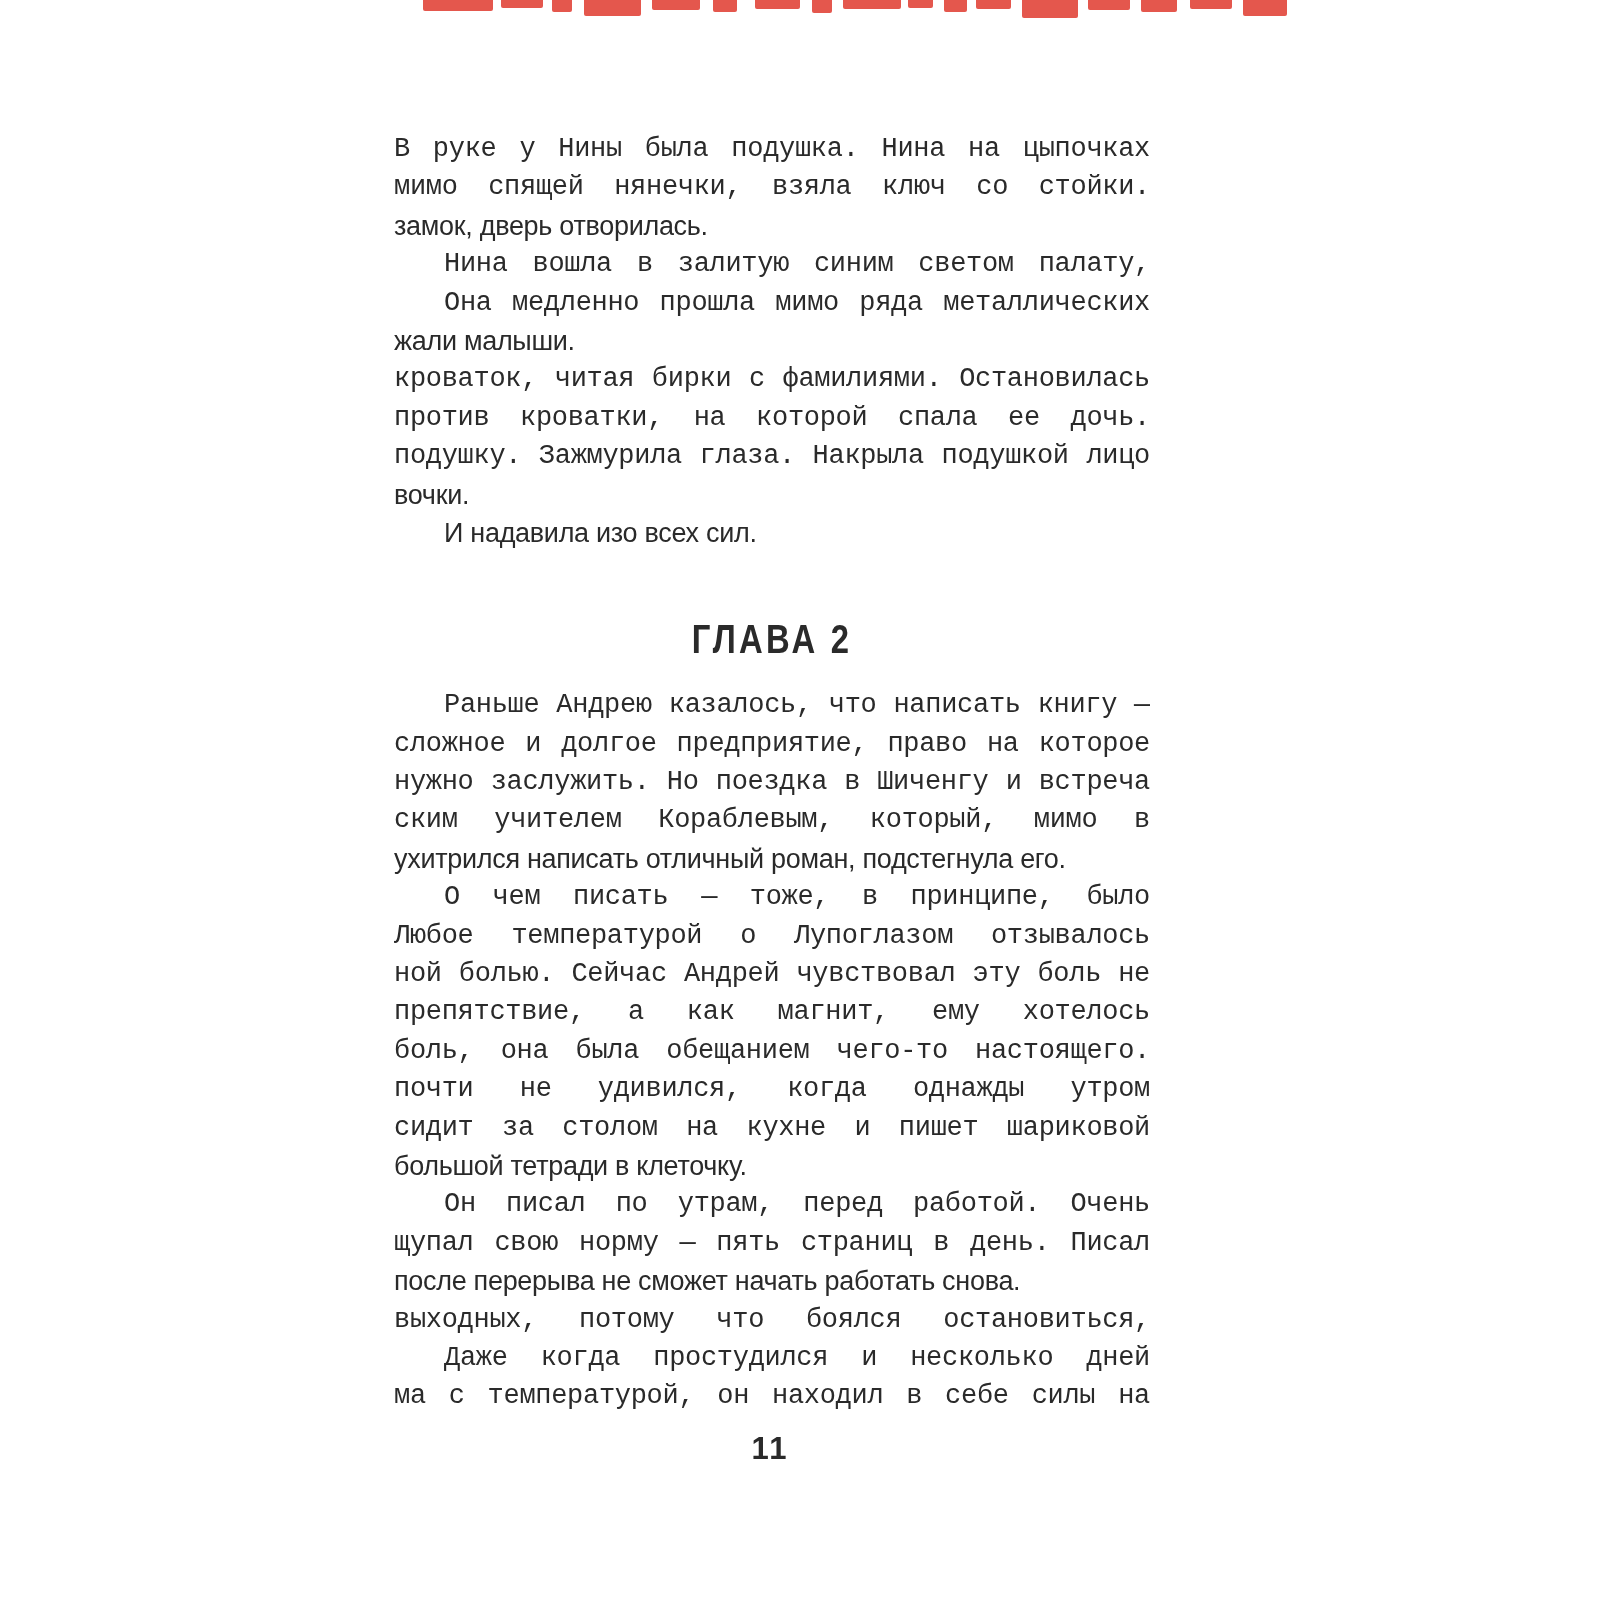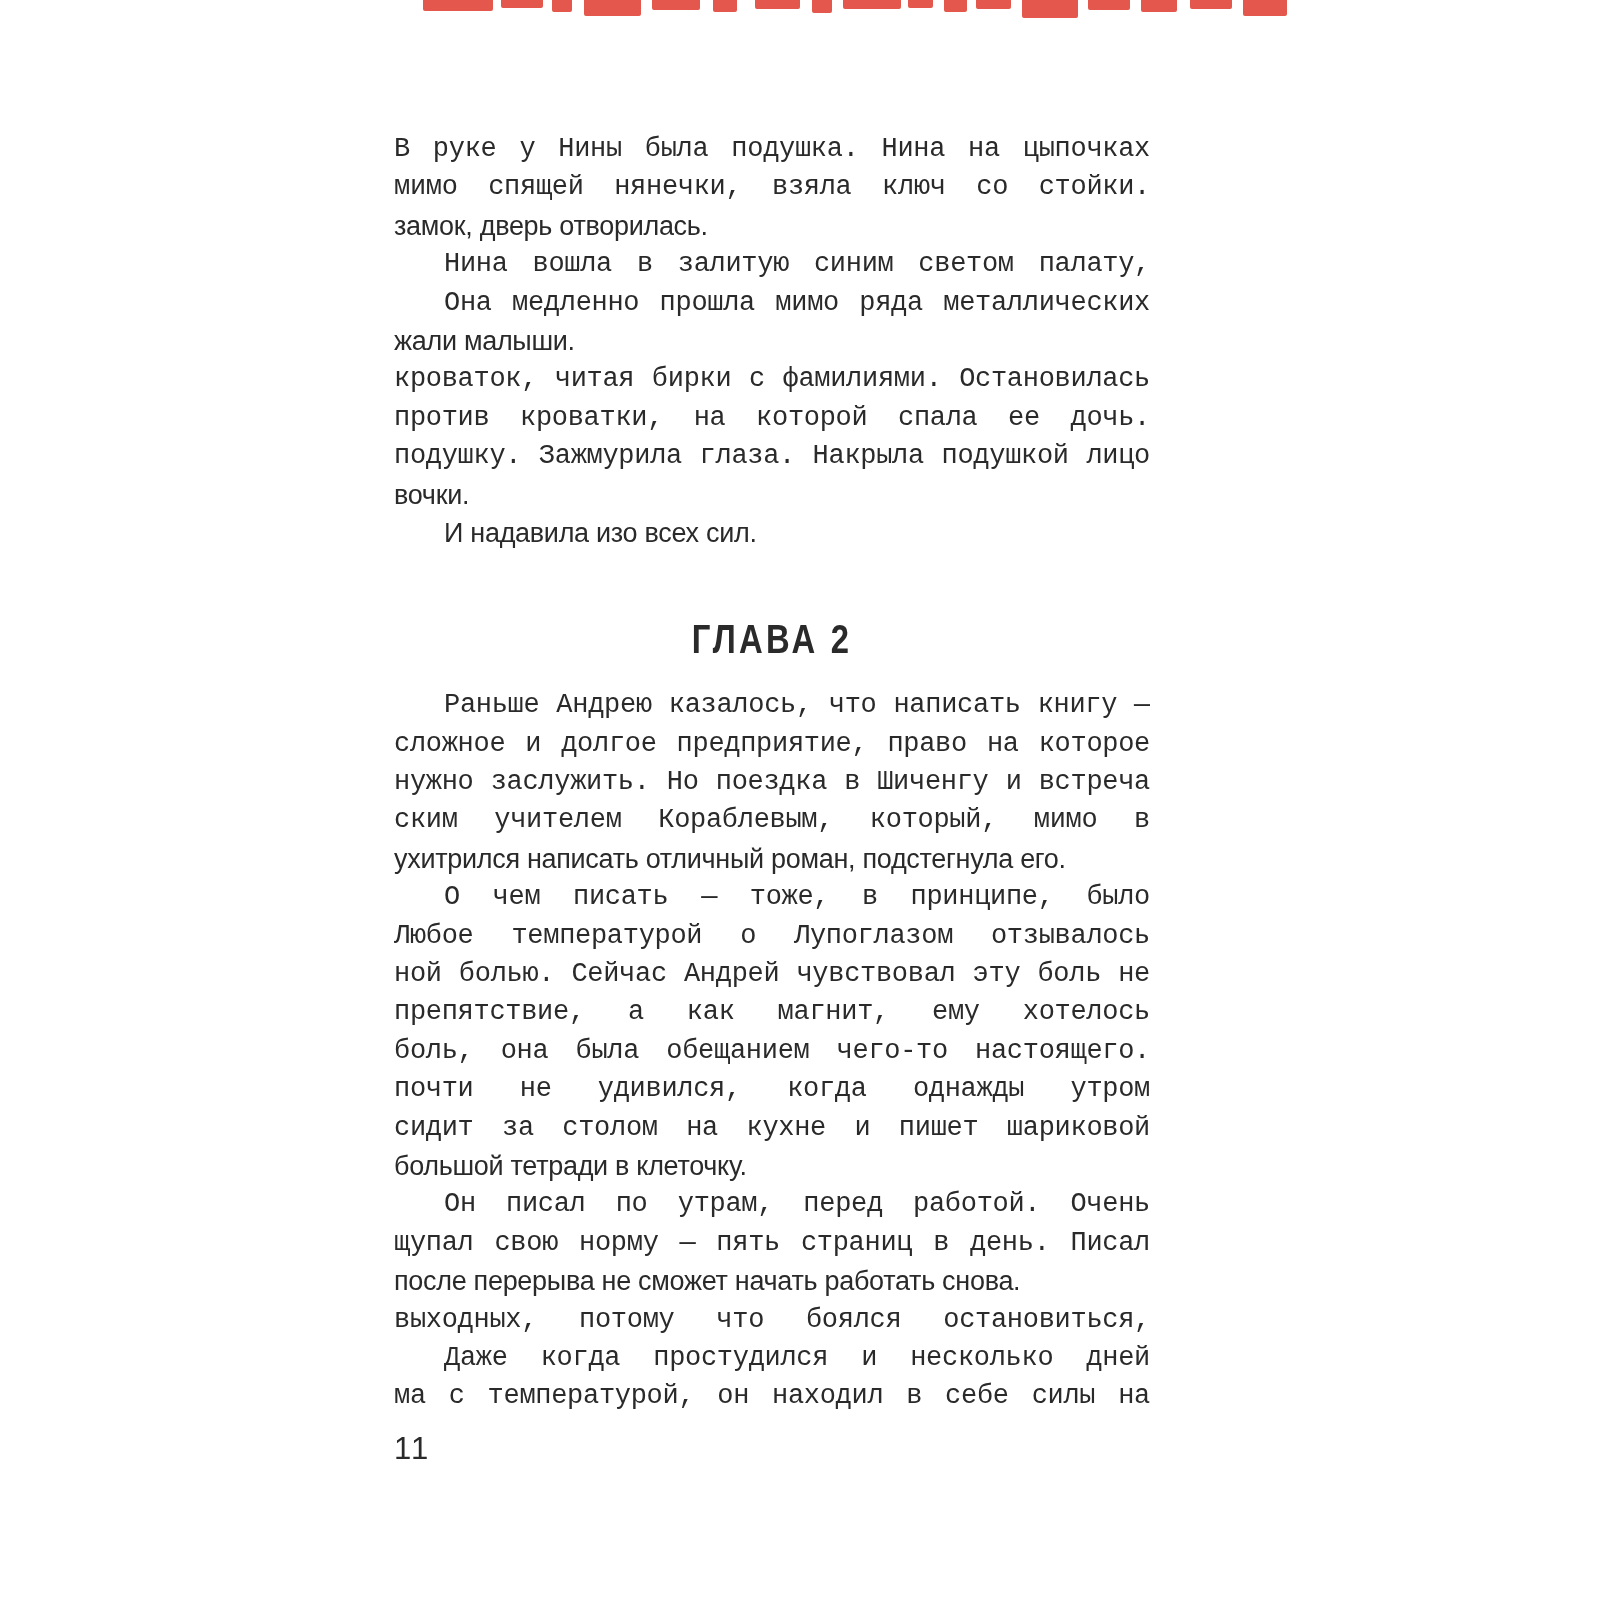"11" .page-number { font-weight: normal -> bold; text-align: left -> center }
